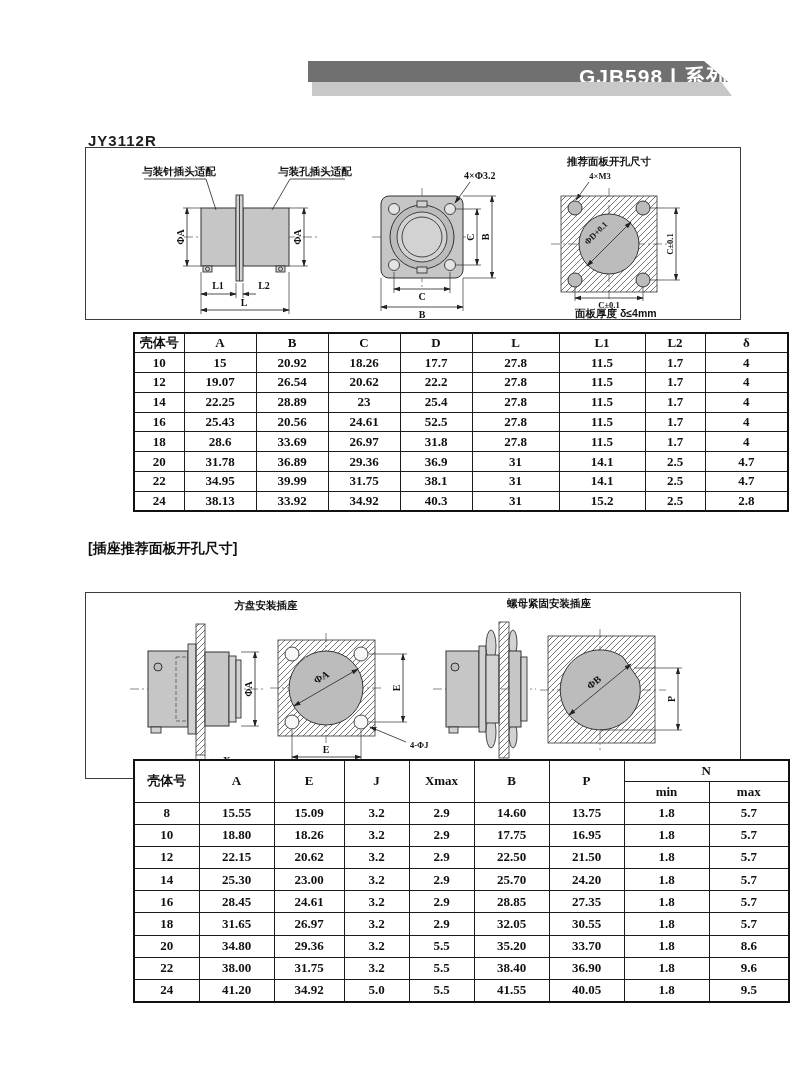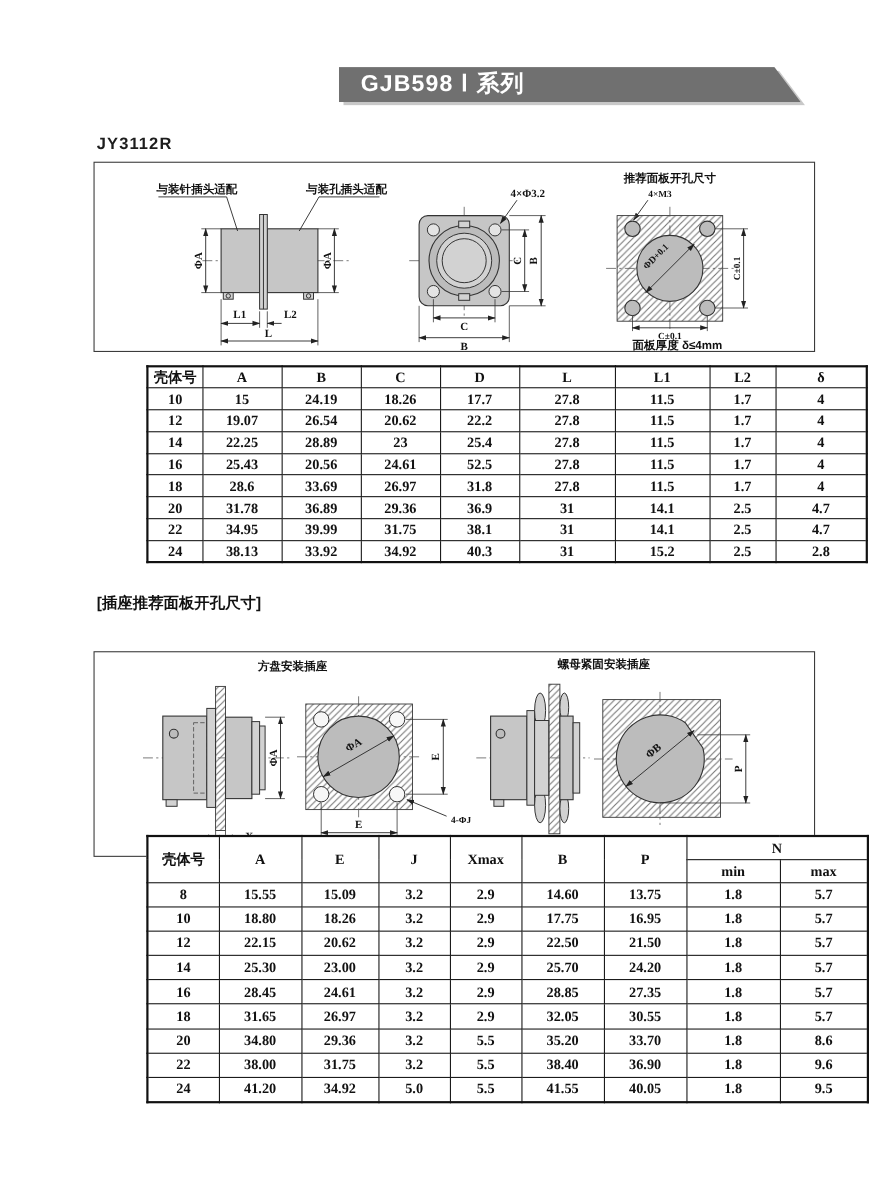"GJB598 Ⅰ 系列" .banner { height: 32px -> 21px; padding-left: 20px -> 32px; text-align: none -> right }
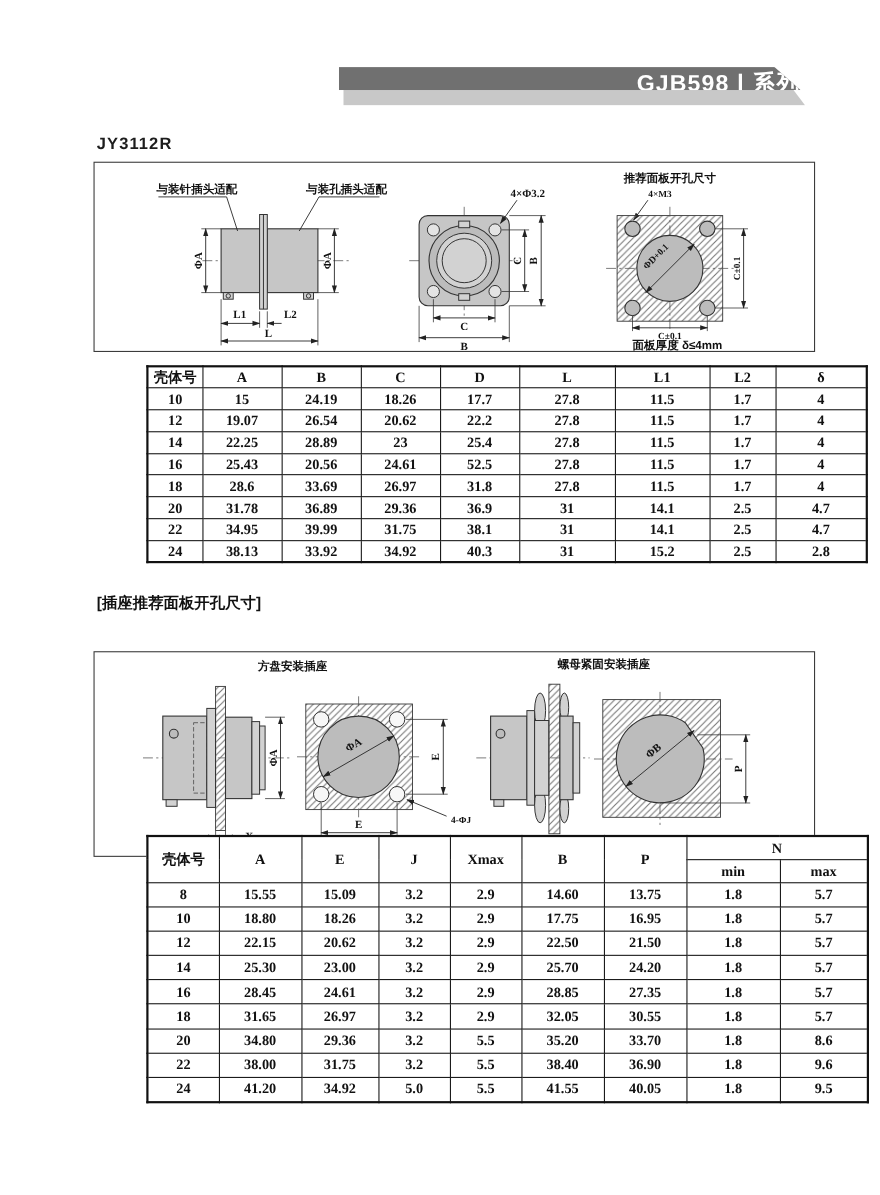"JY3112R" .model { top: 122px -> 132px }
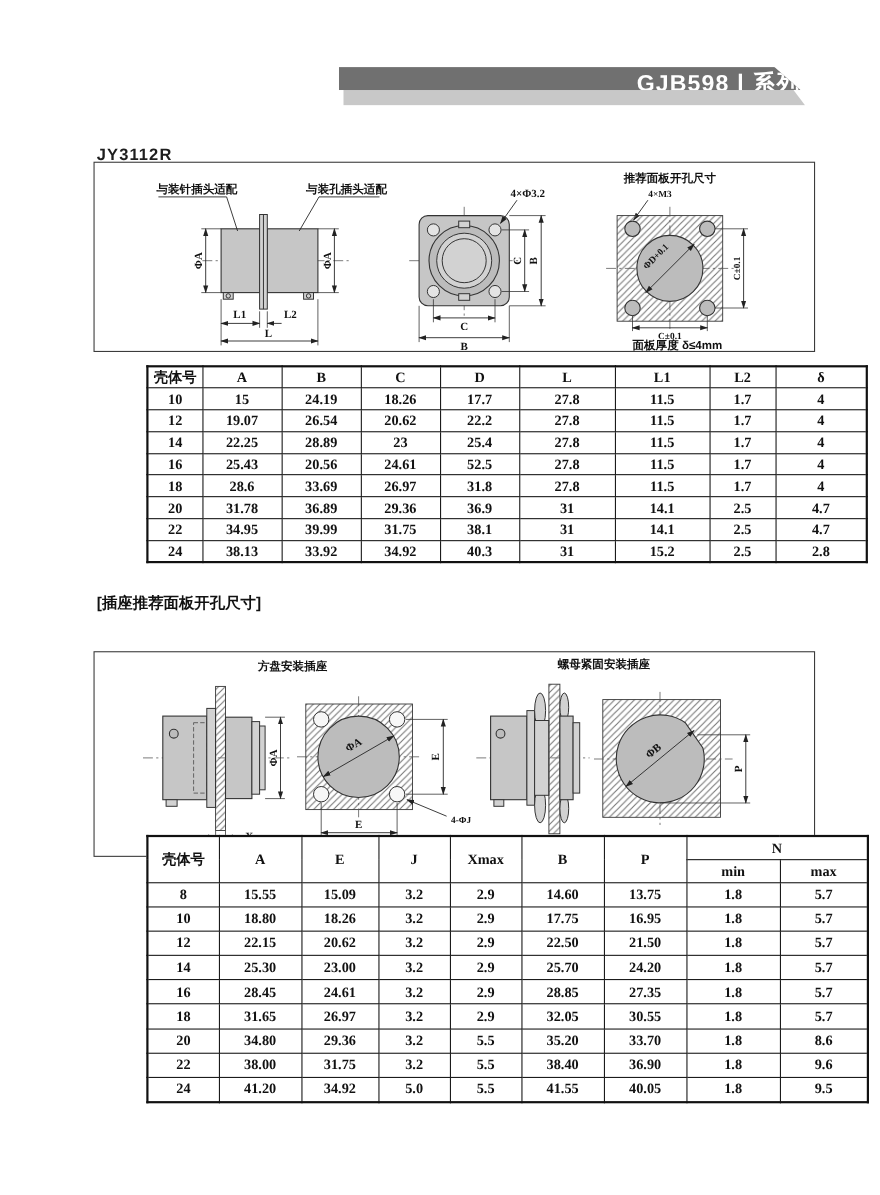"24.19" td { text: 24.19 -> 20.92 }
